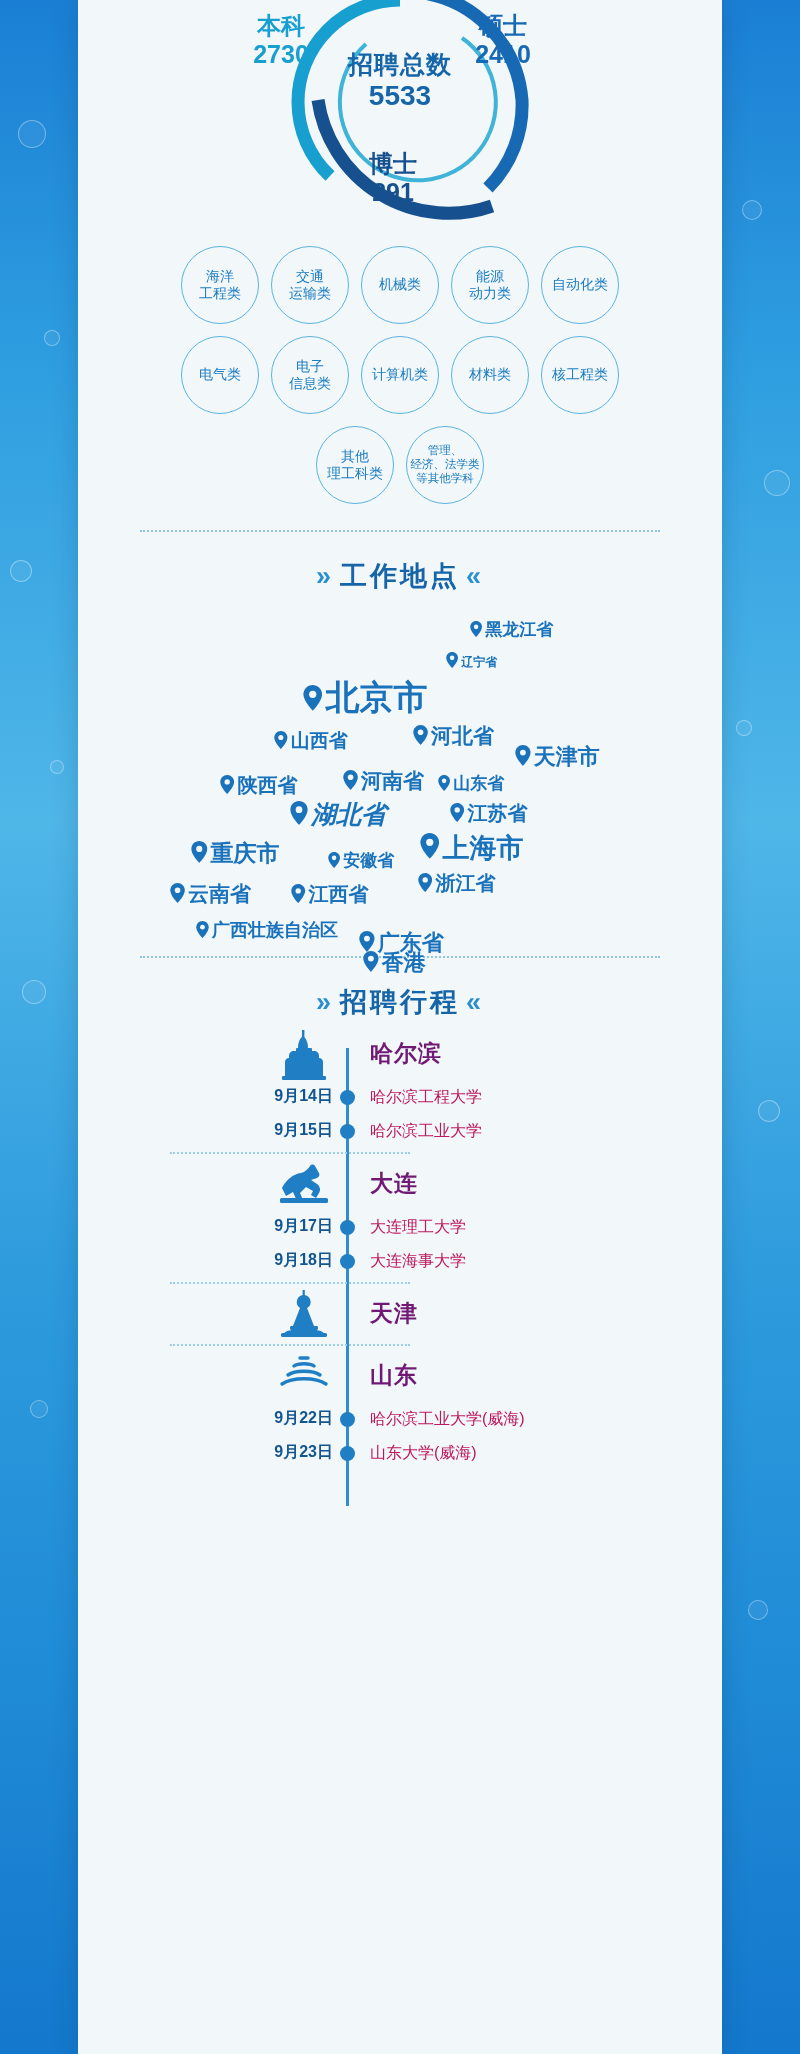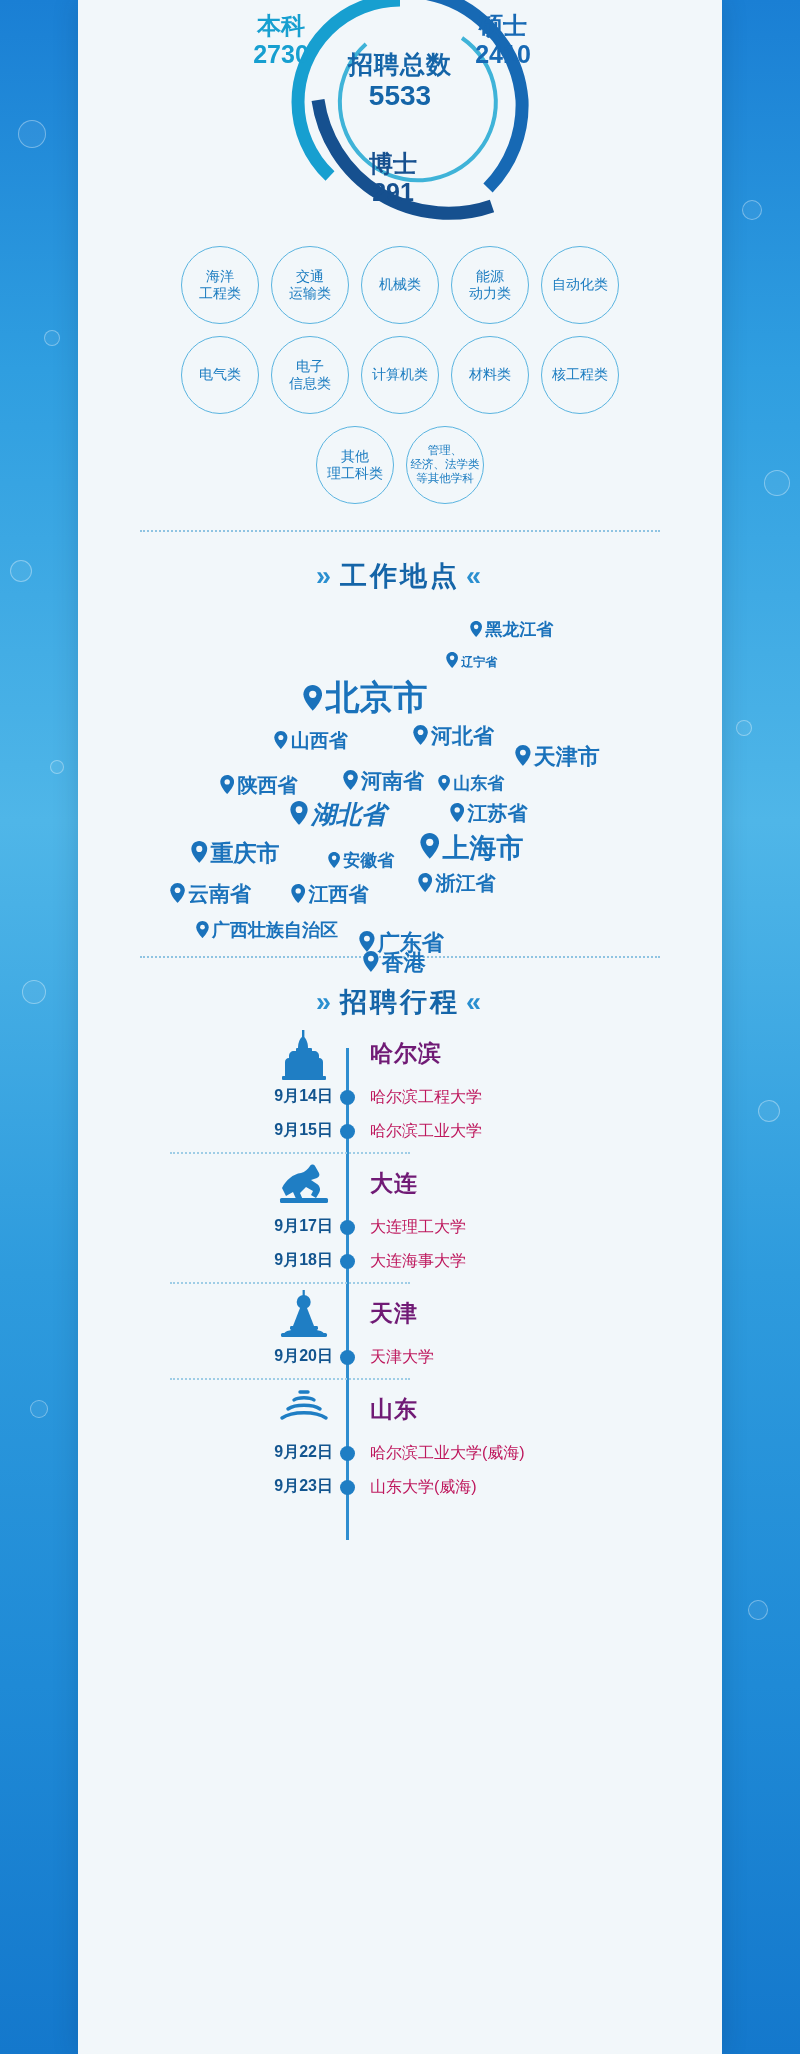"9月20日" div.sch-row { html: <div> <div>9月20日</div> <div></div> <div>天津大学</div> </div> -> none }
